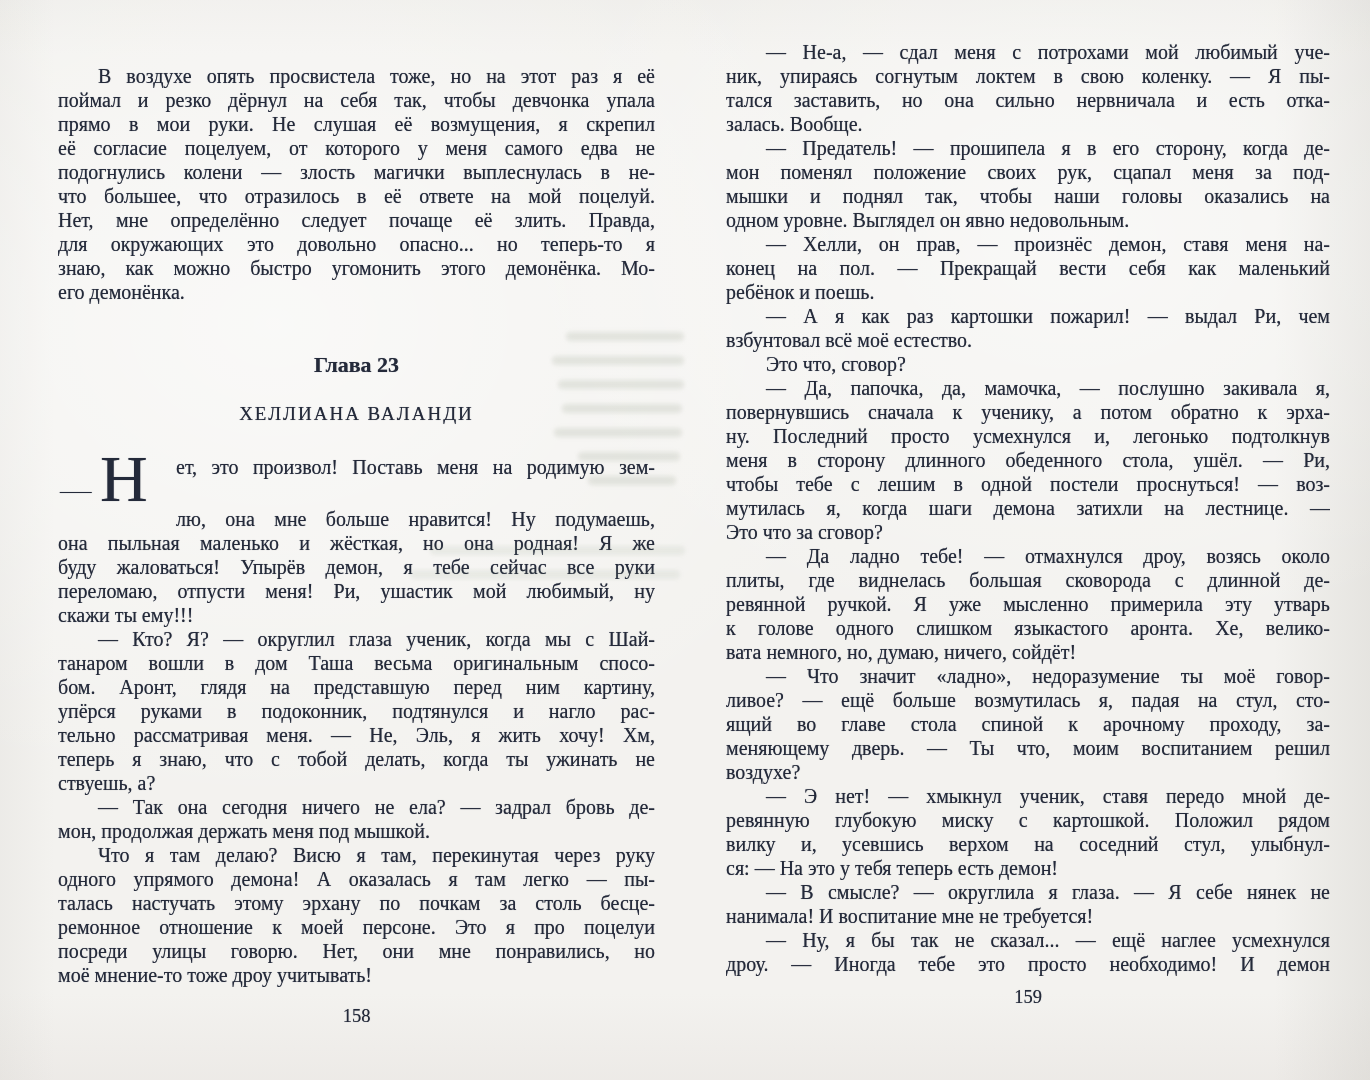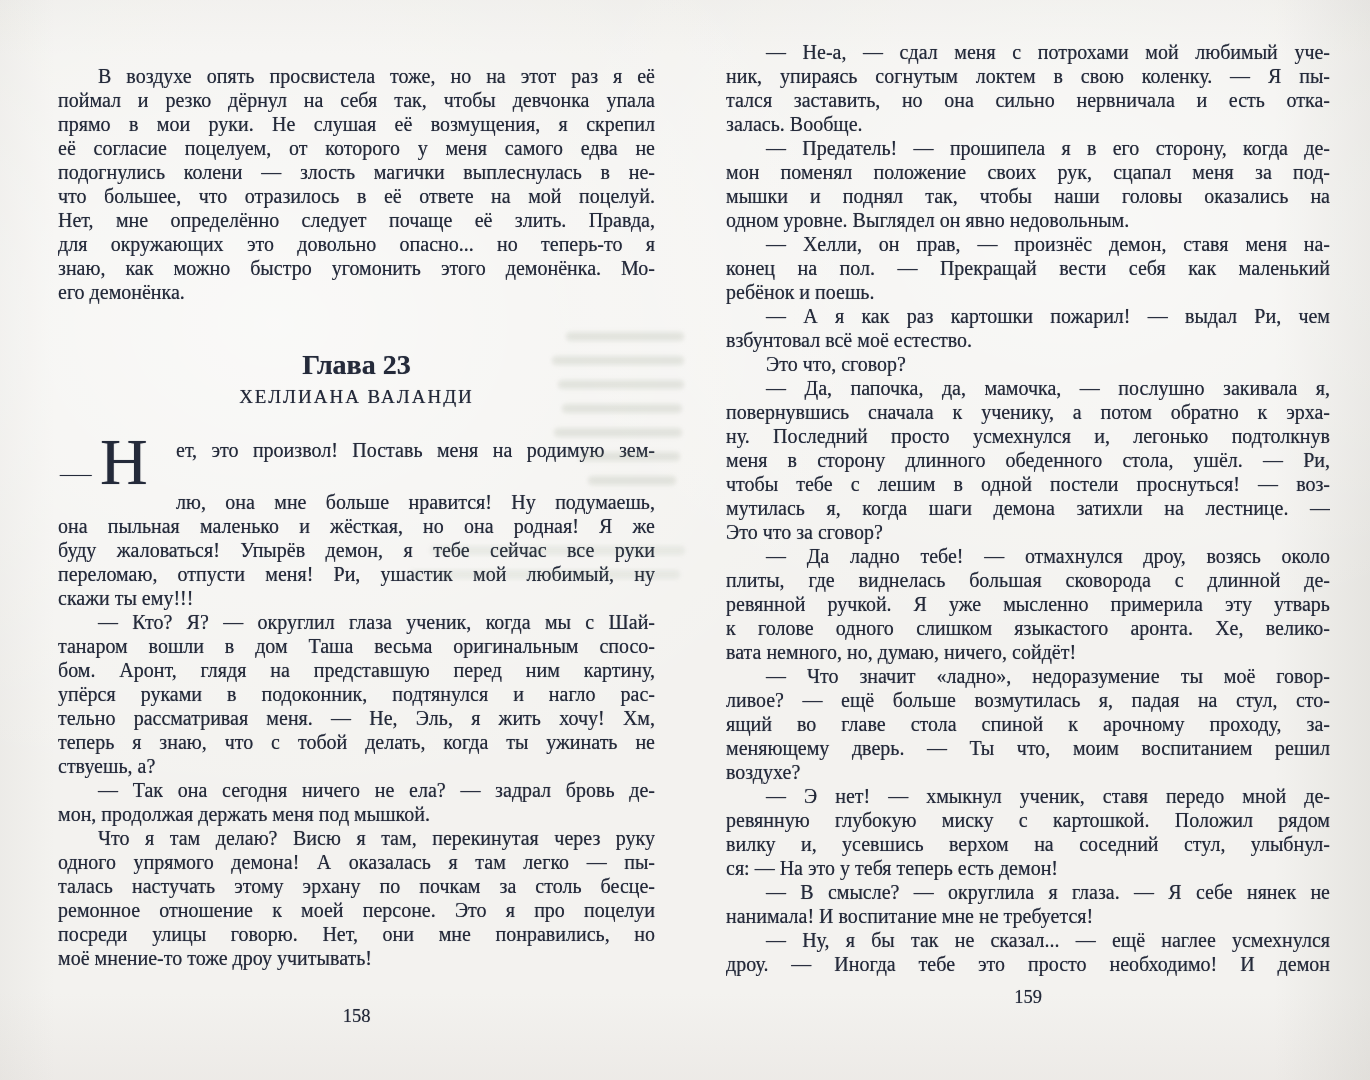"Глава 23" .b-chapter { font-size: 28px -> 22px }
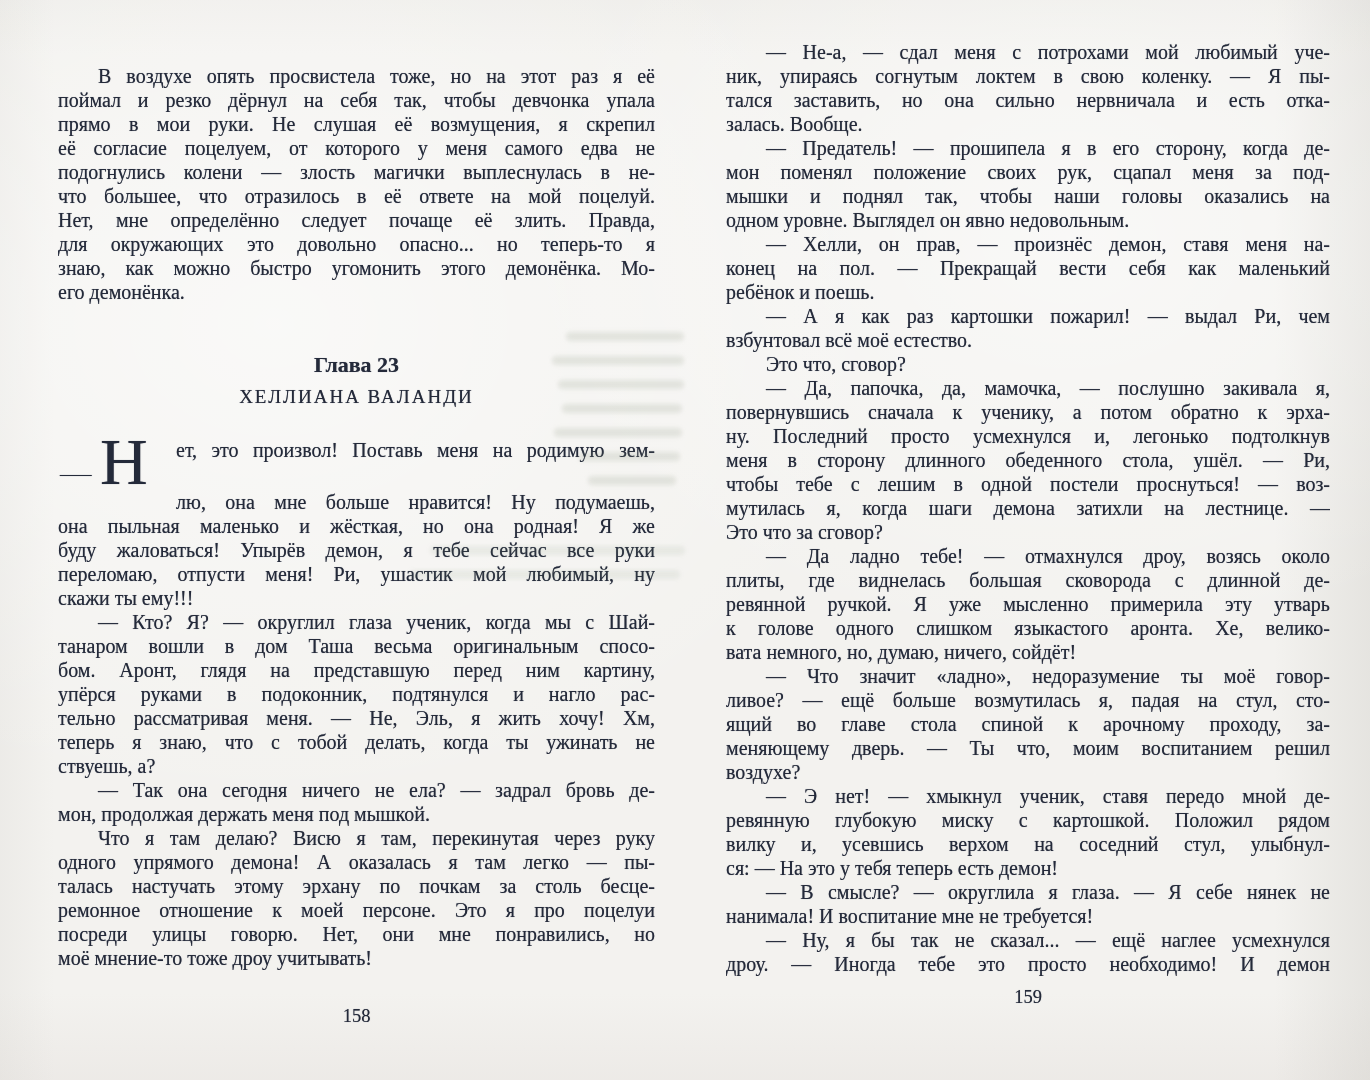"ХЕЛЛИАНА ВАЛАНДИ" .b-subtitle { margin-top: 6px -> 23px }
